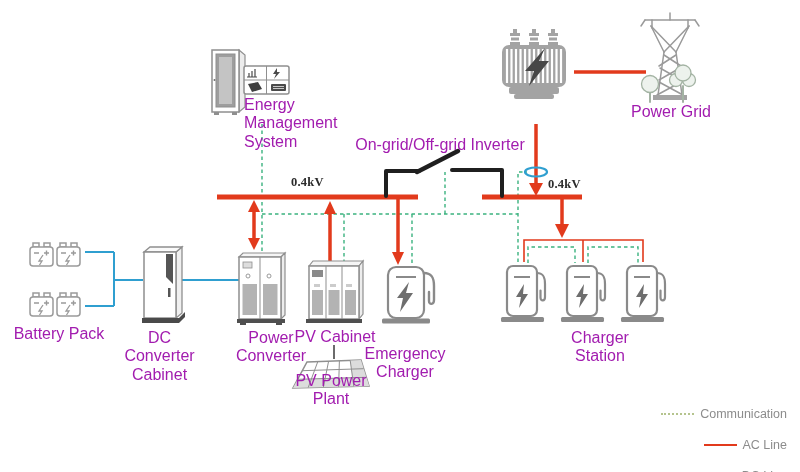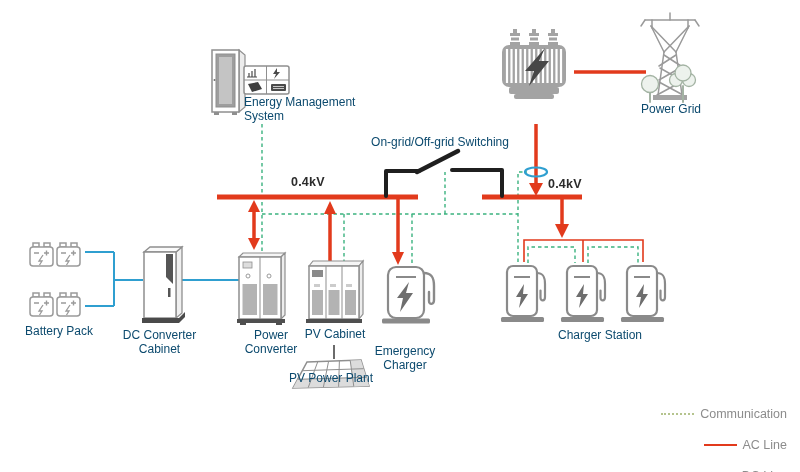"Energy Management System" .lbl { color: #0c4a6e -> #a21caf; font-size: 12px -> 16px }
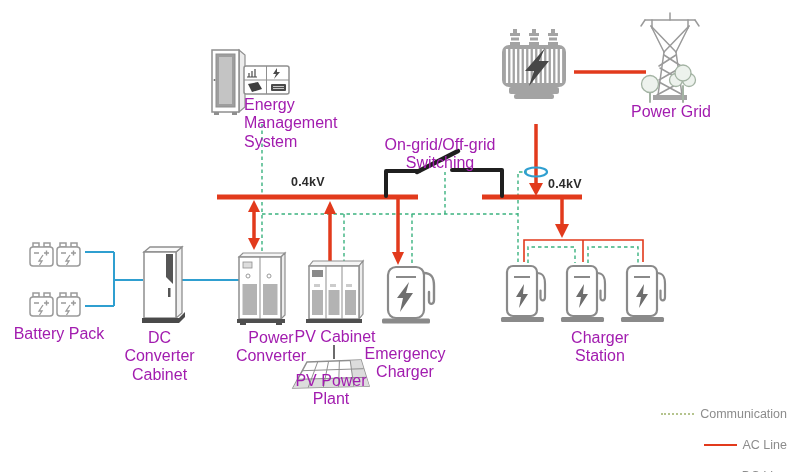"On-grid/Off-grid Switching" div.lbl { text: Switching -> Inverter }
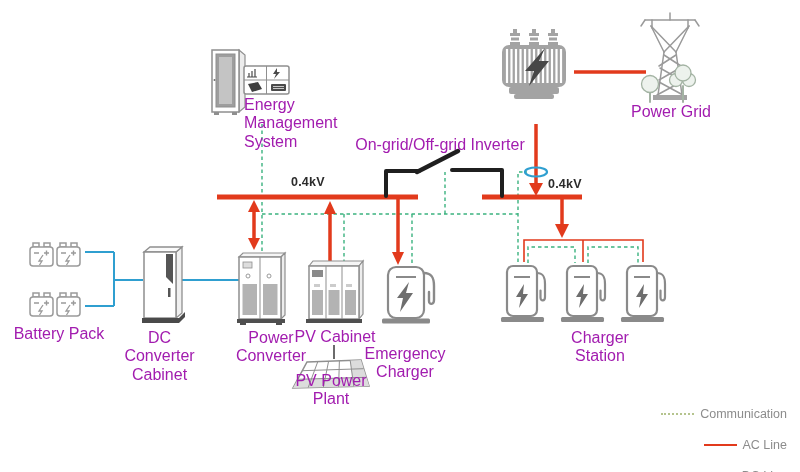"0.4kV" .volt { font-family: none -> Liberation Serif, serif }
